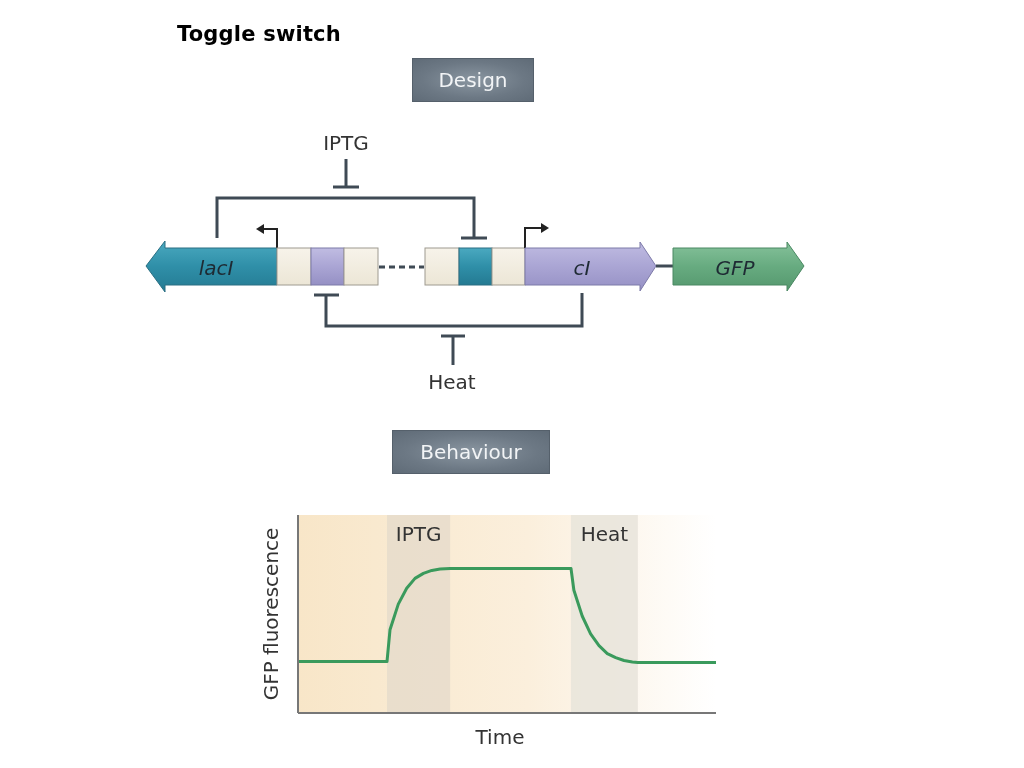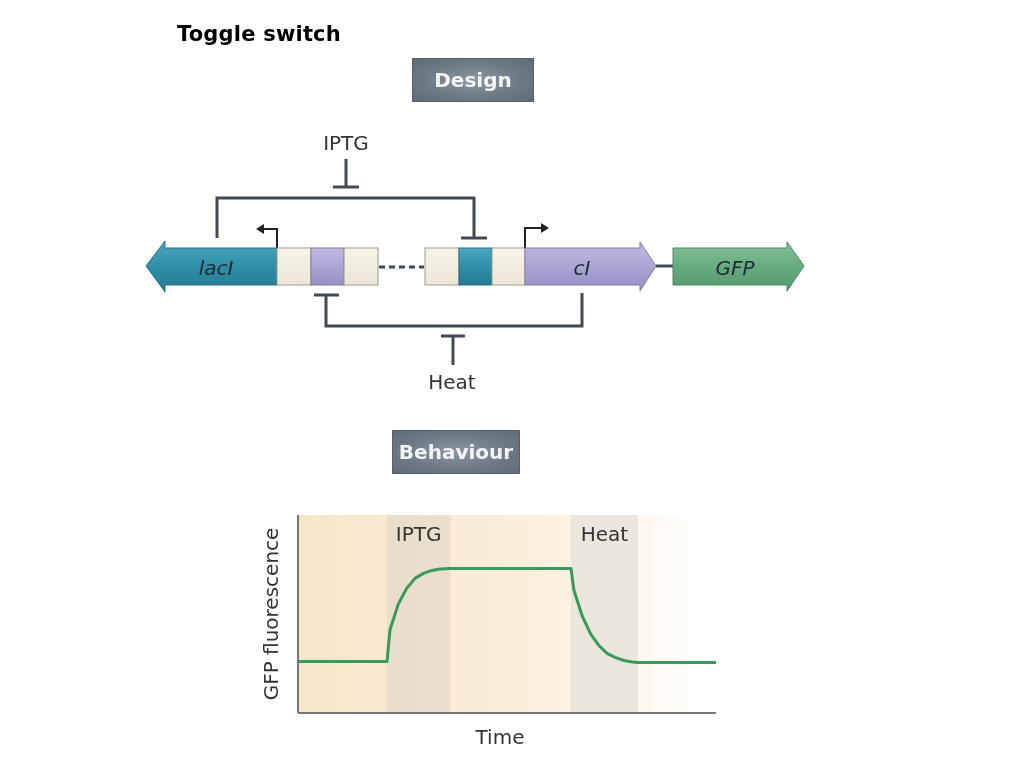"Design" .section-label { font-weight: bold -> normal }
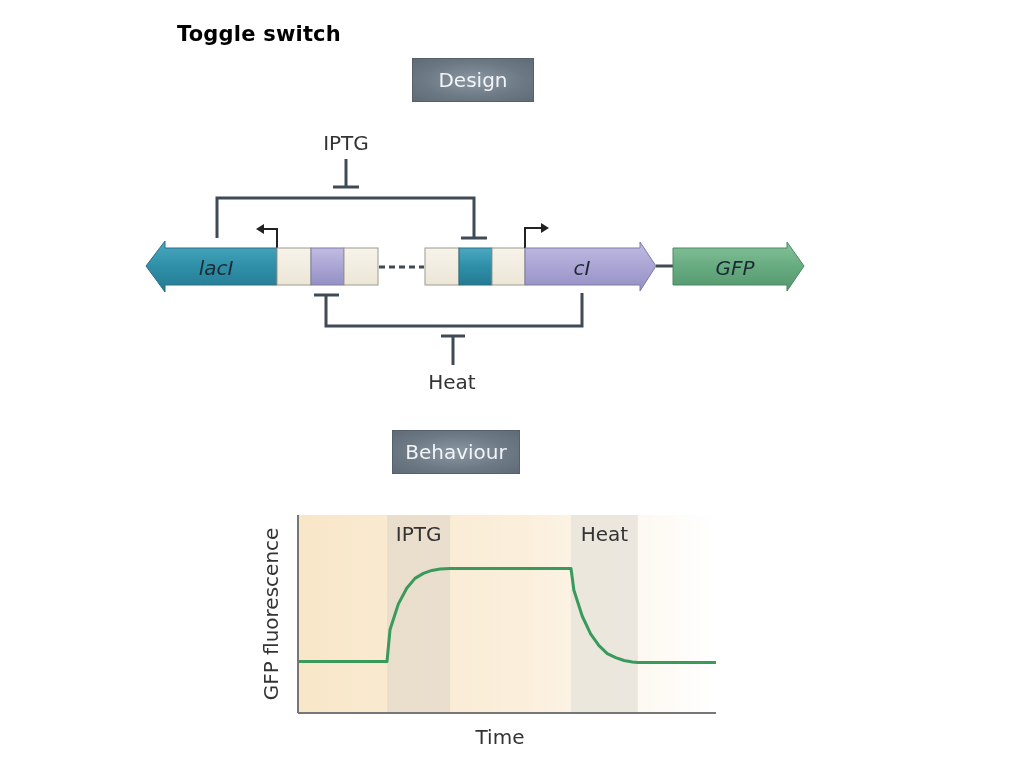"Behaviour" #behaviour-label { width: 128px -> 158px }
